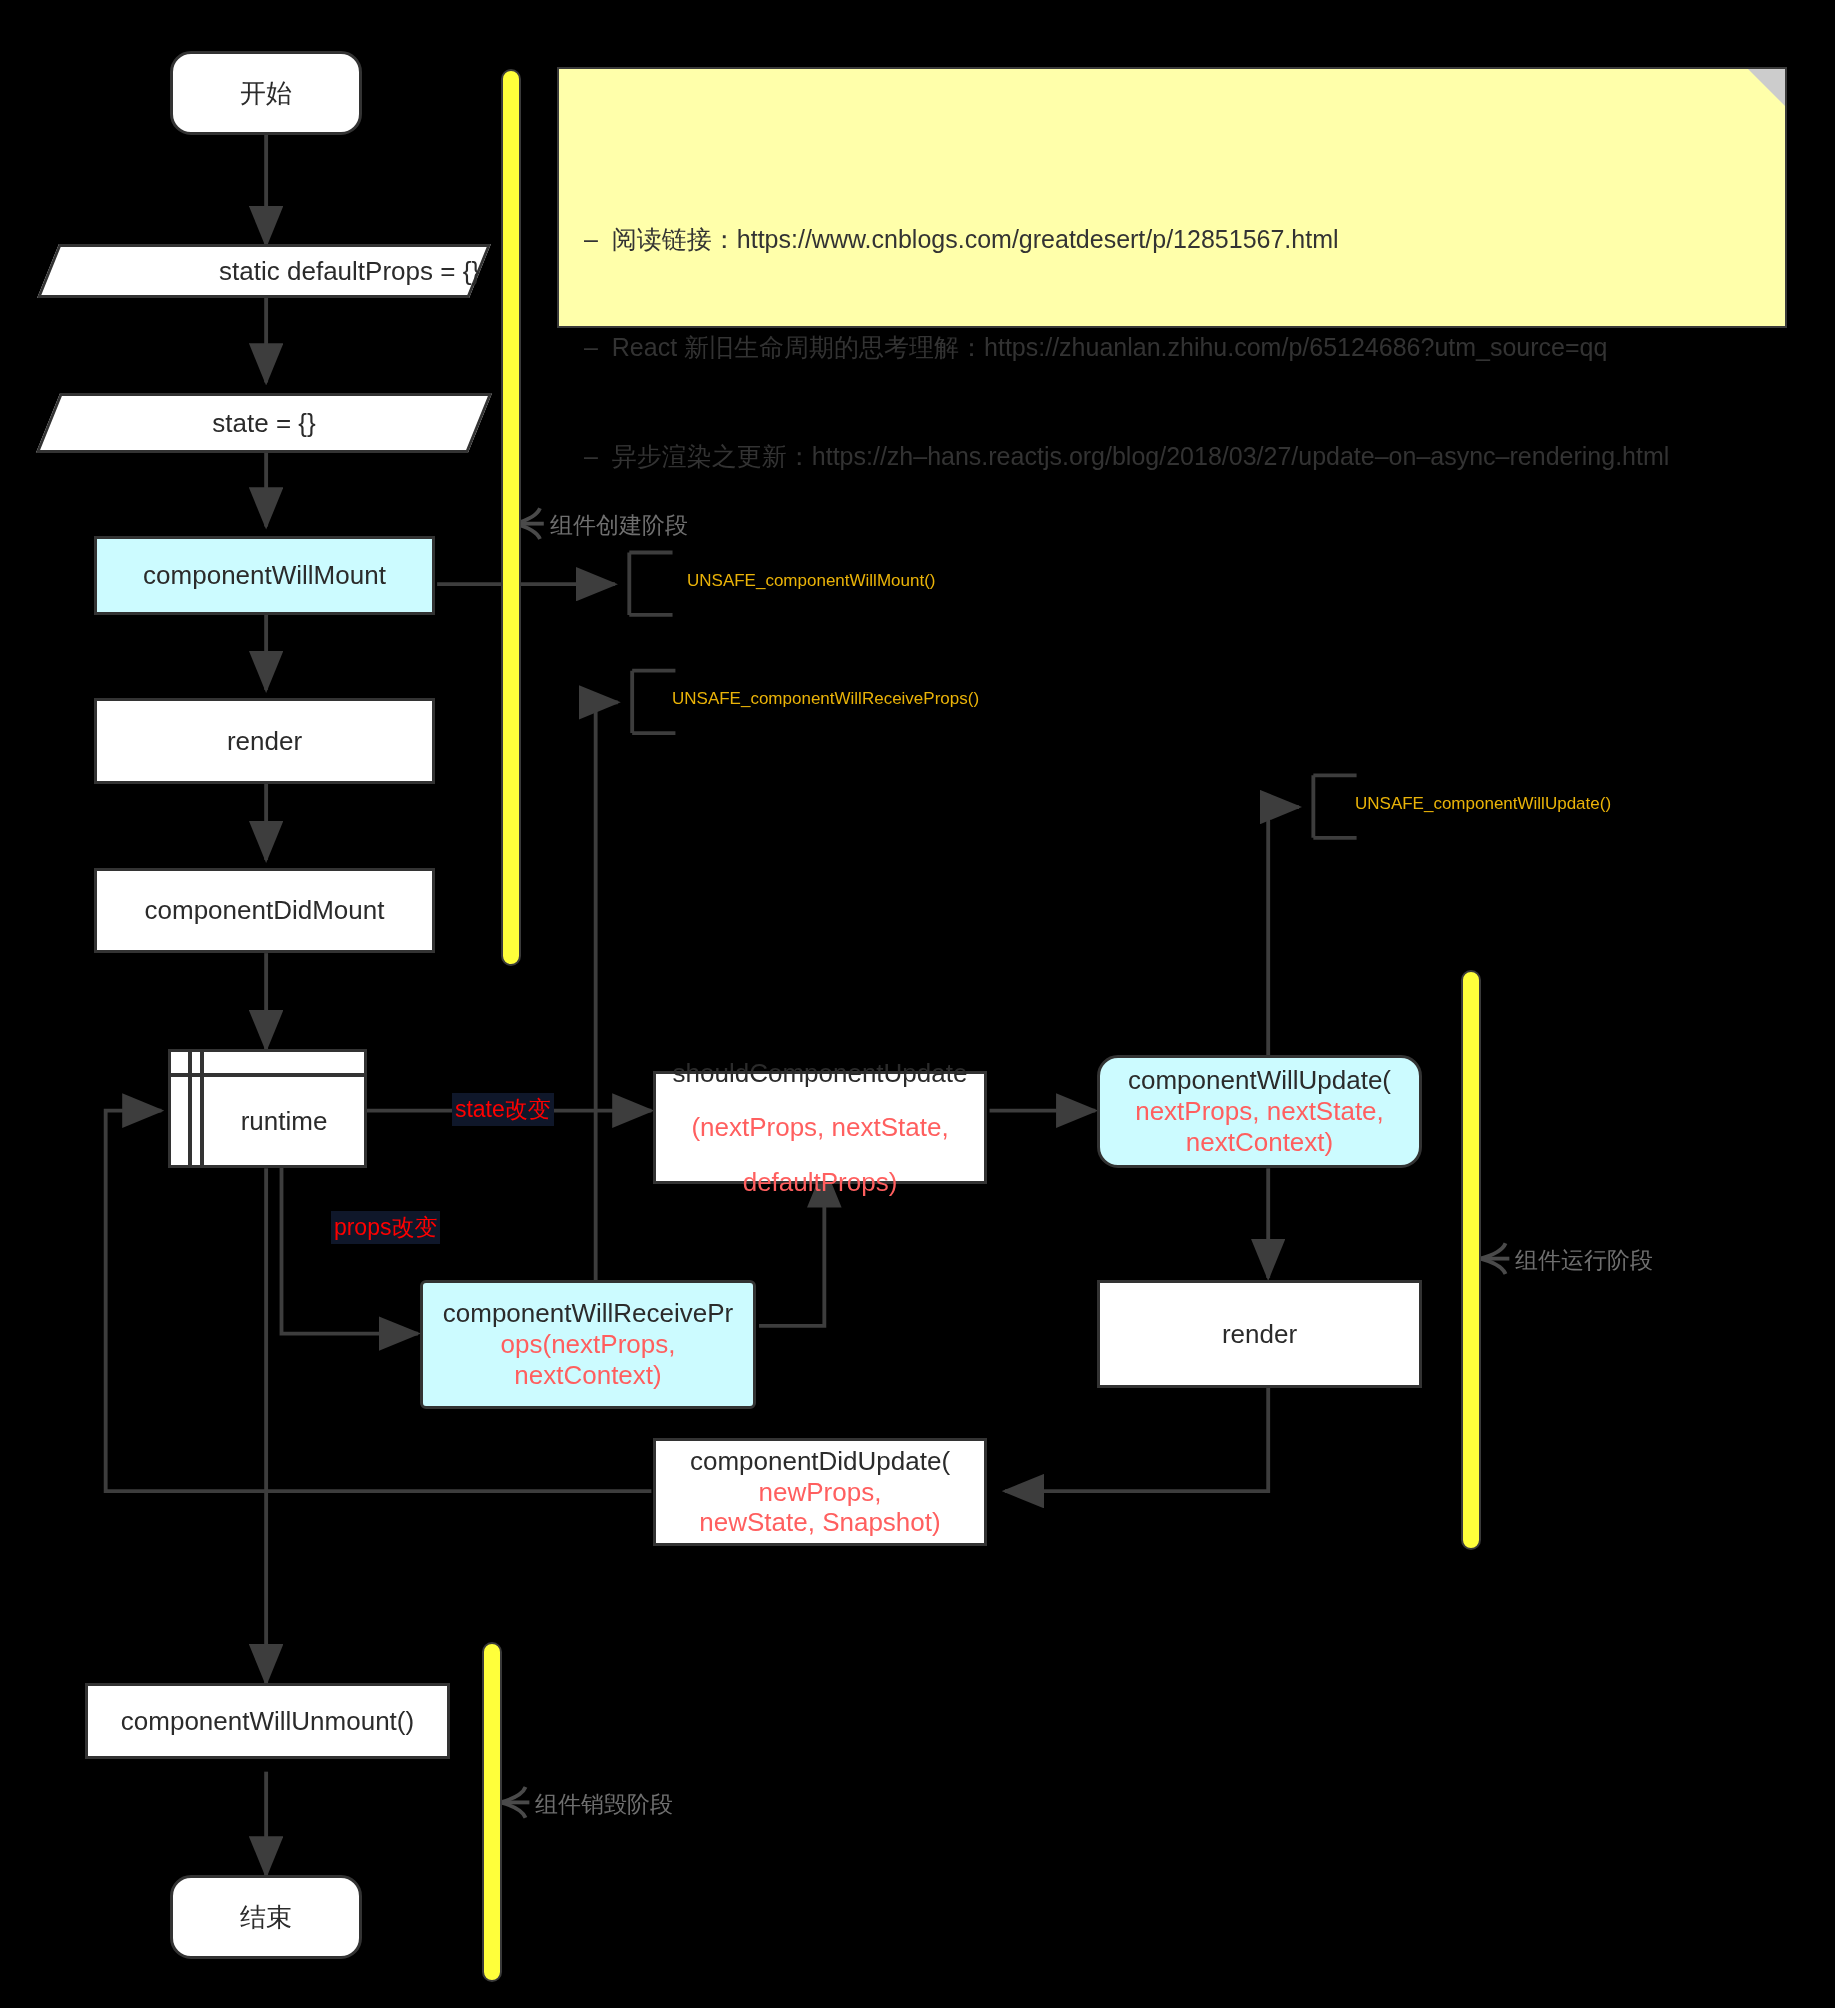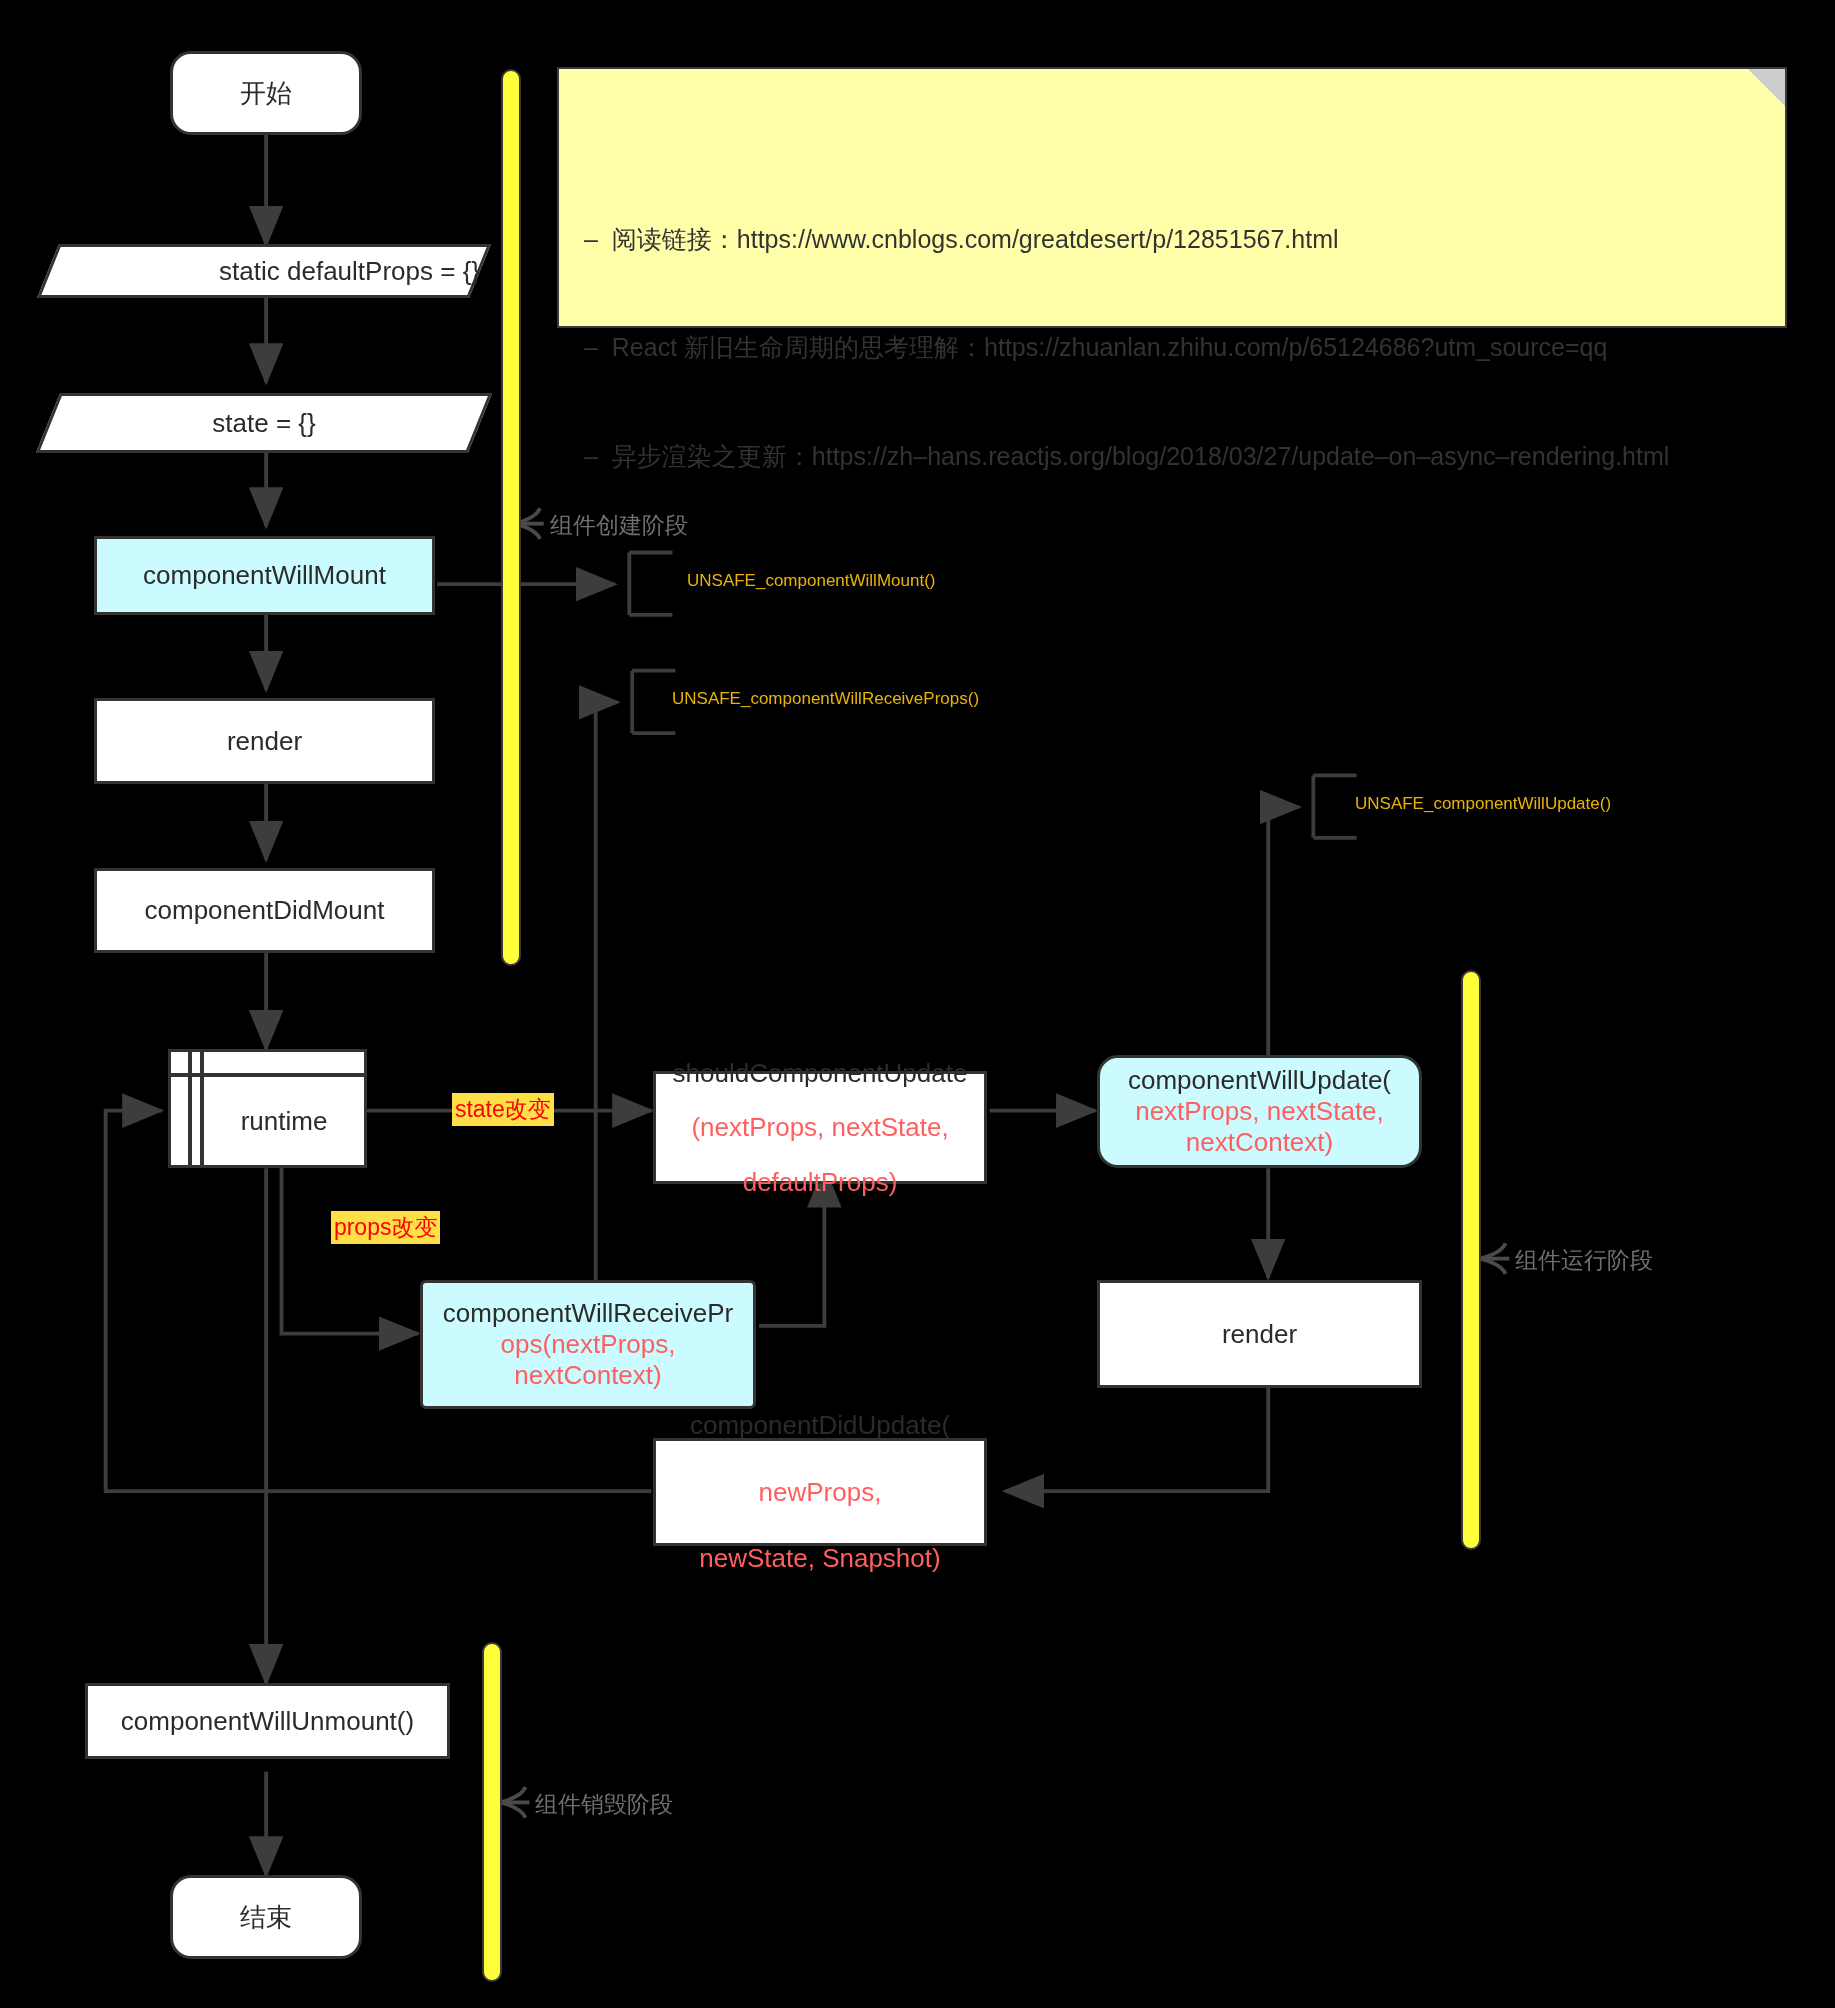"state改变" .edgelabel { background: #fde047 -> #0f172a }
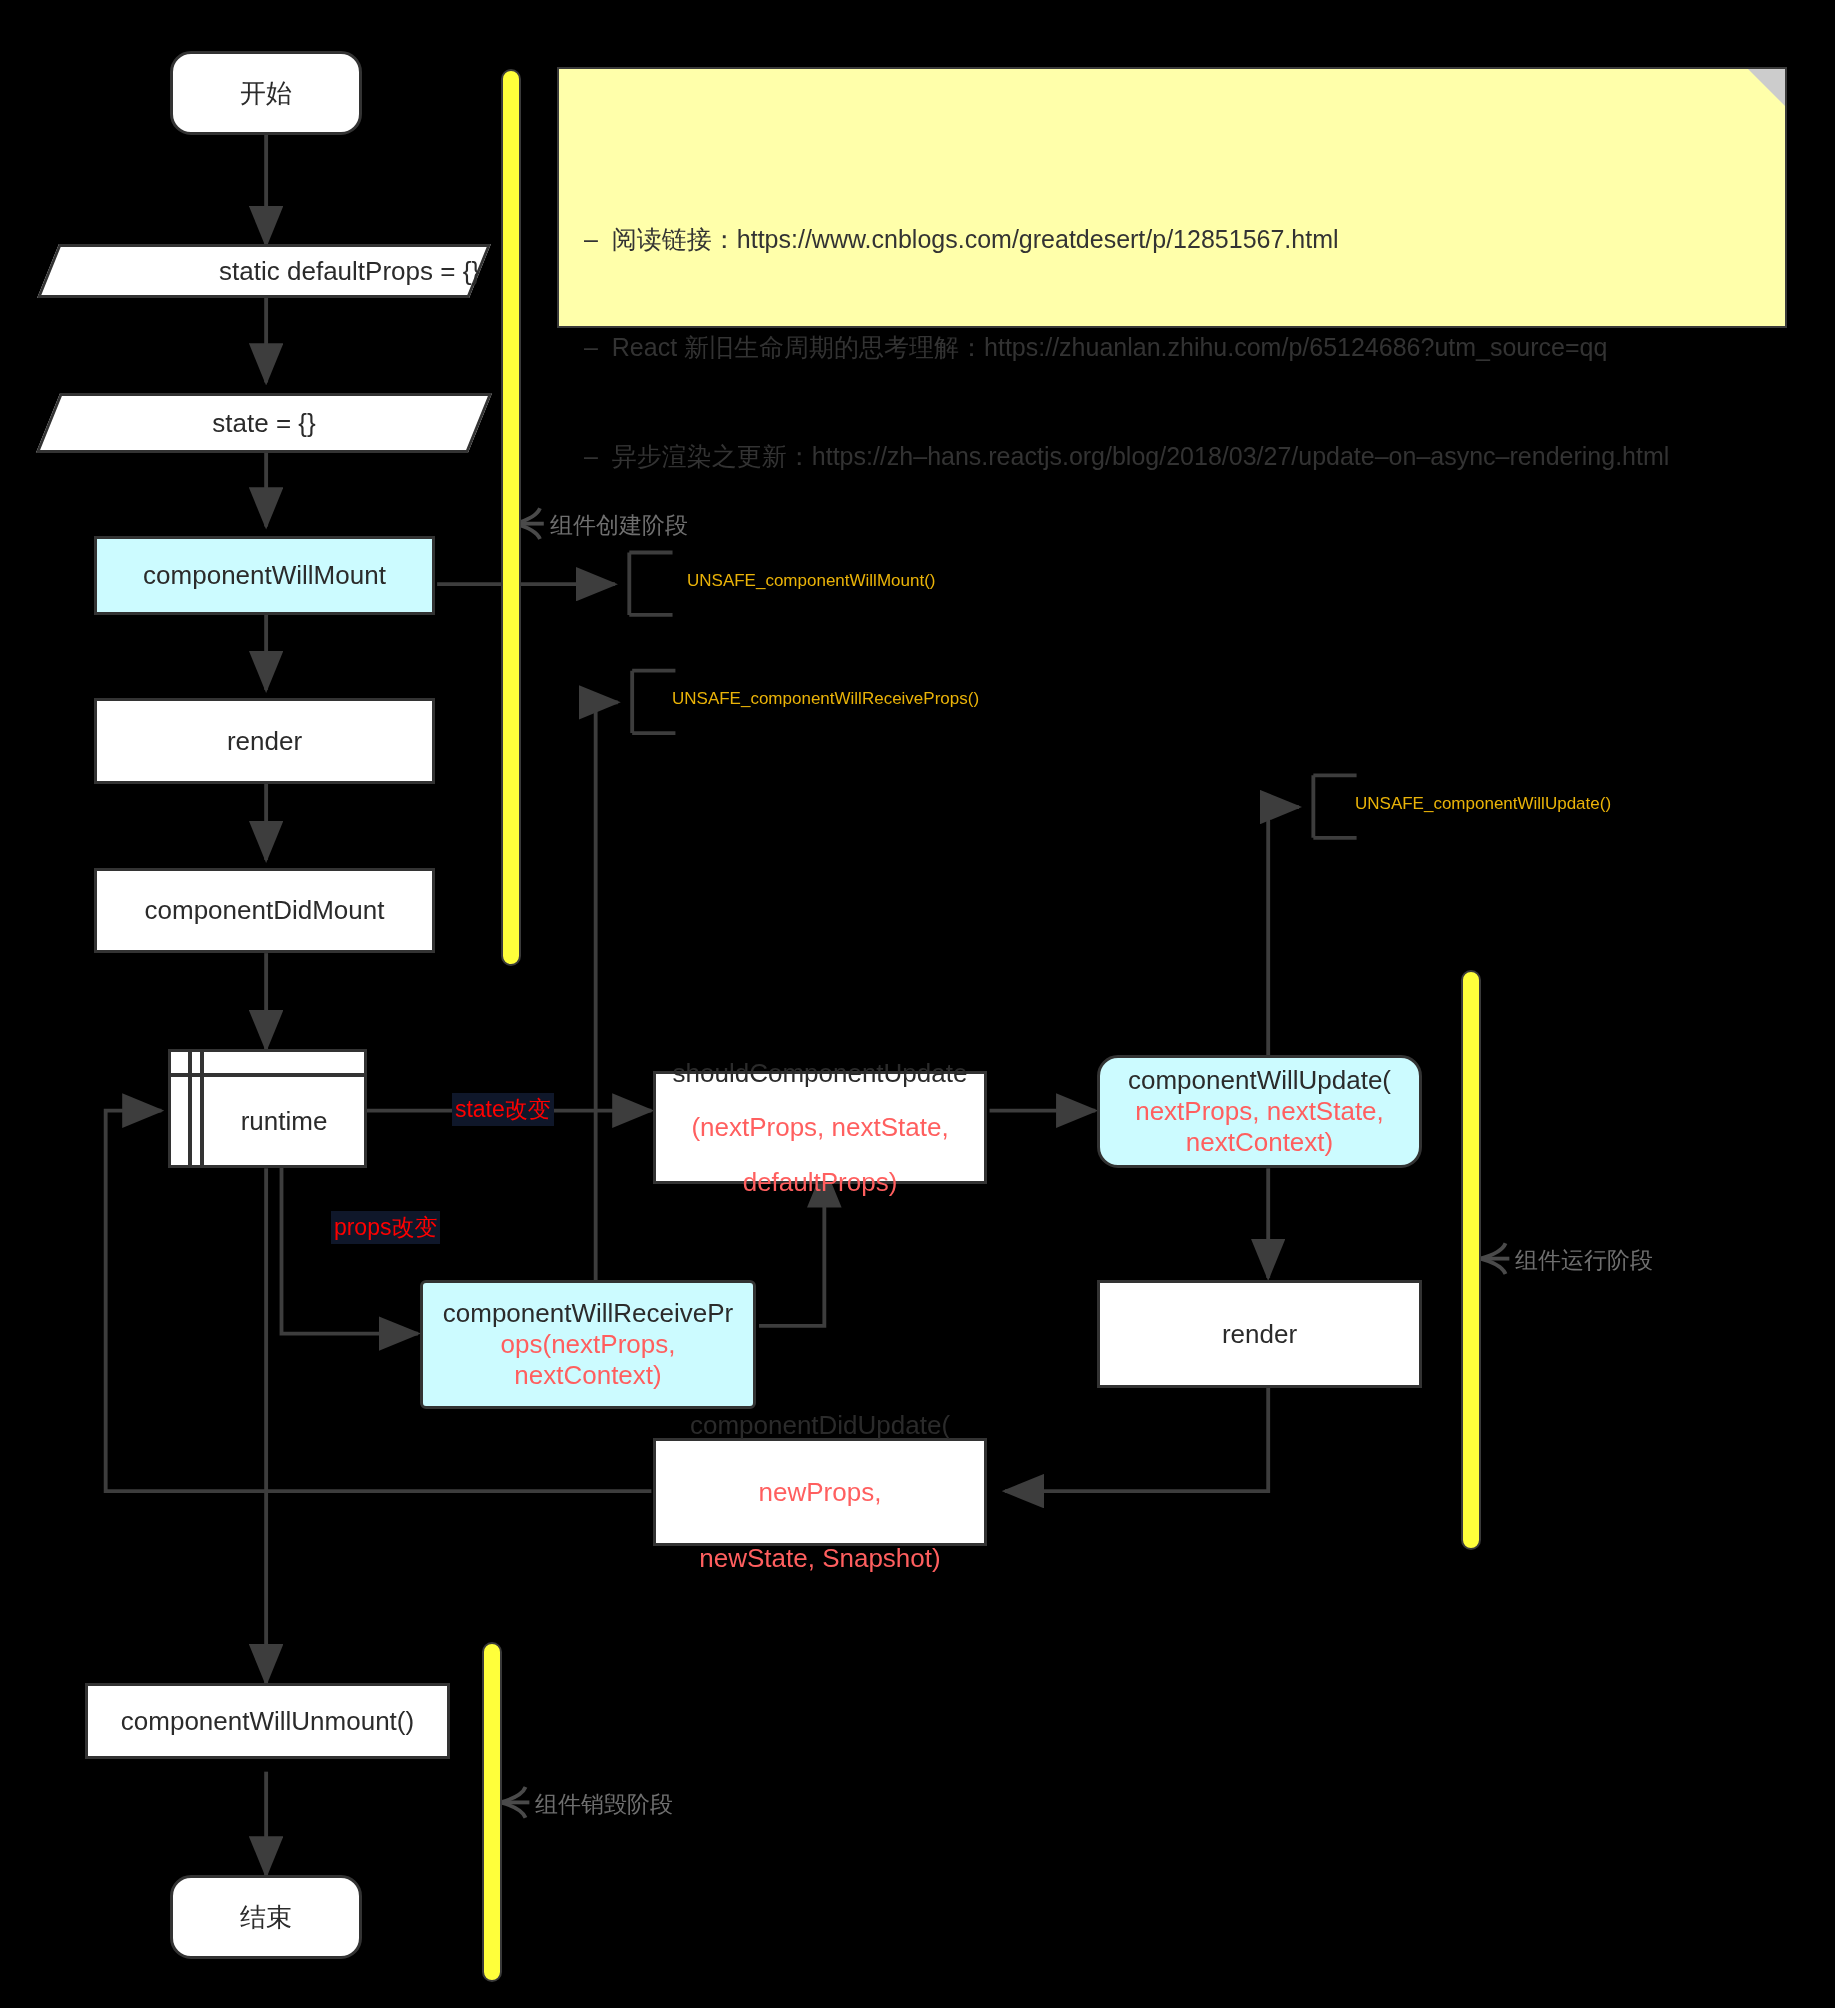"componentDidUpdate(" div.node { gap: 36px -> none }
